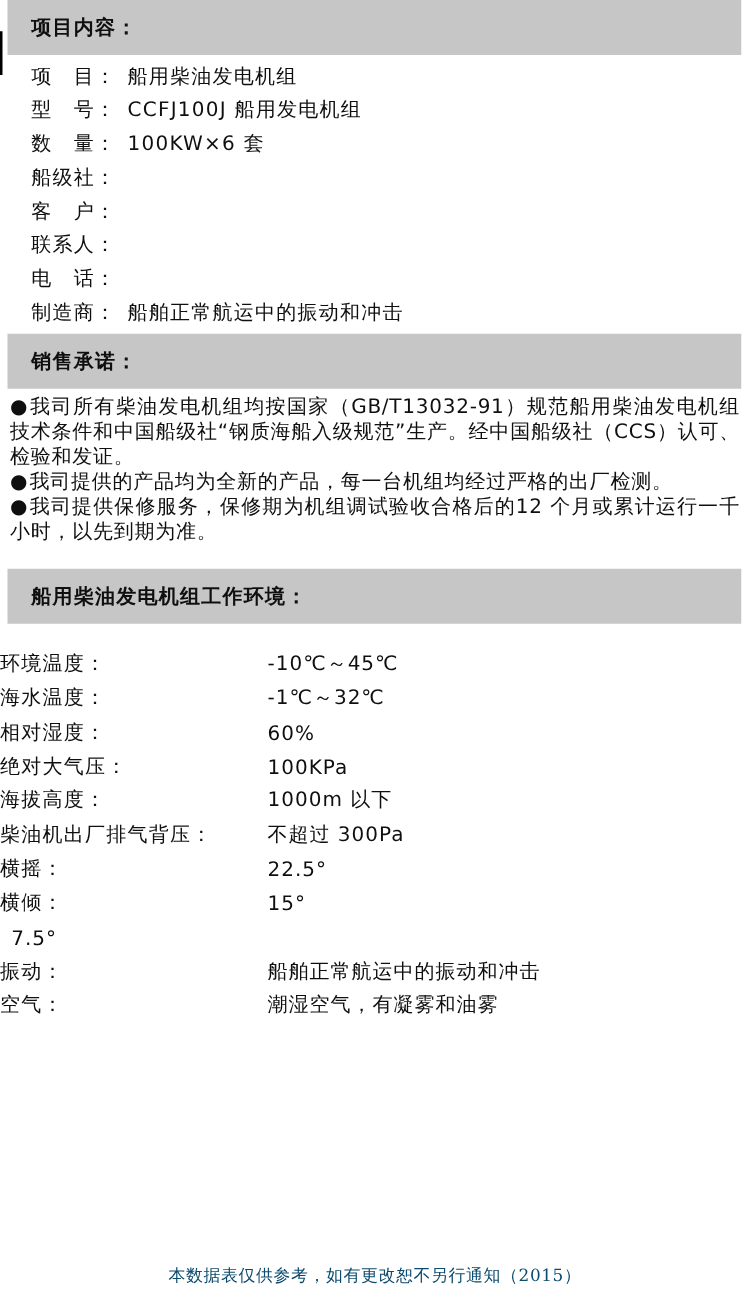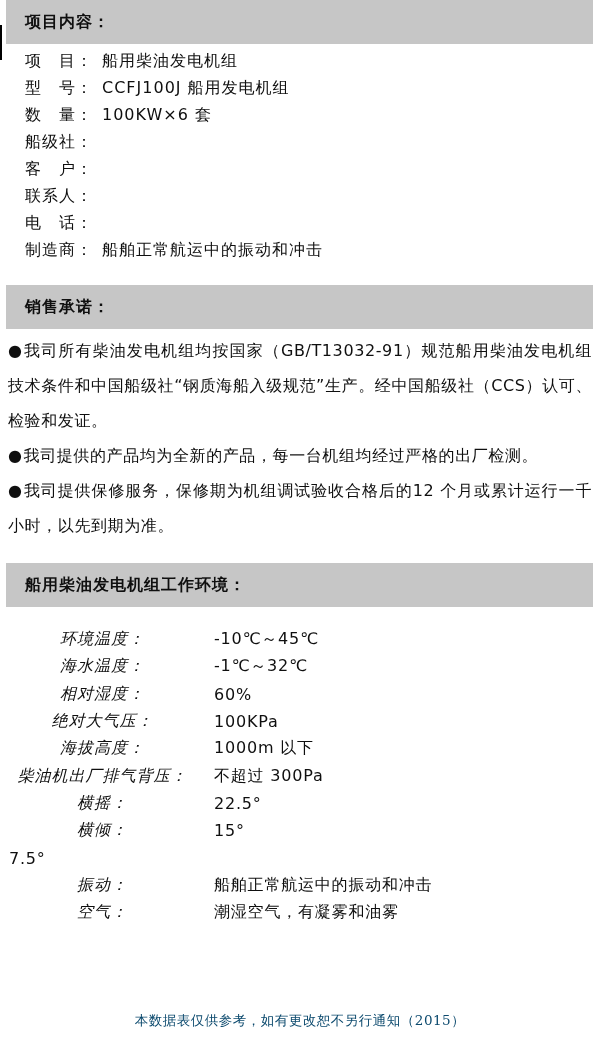"销售承诺：" .section-bar.promise-bar { margin-top: 18px -> none }
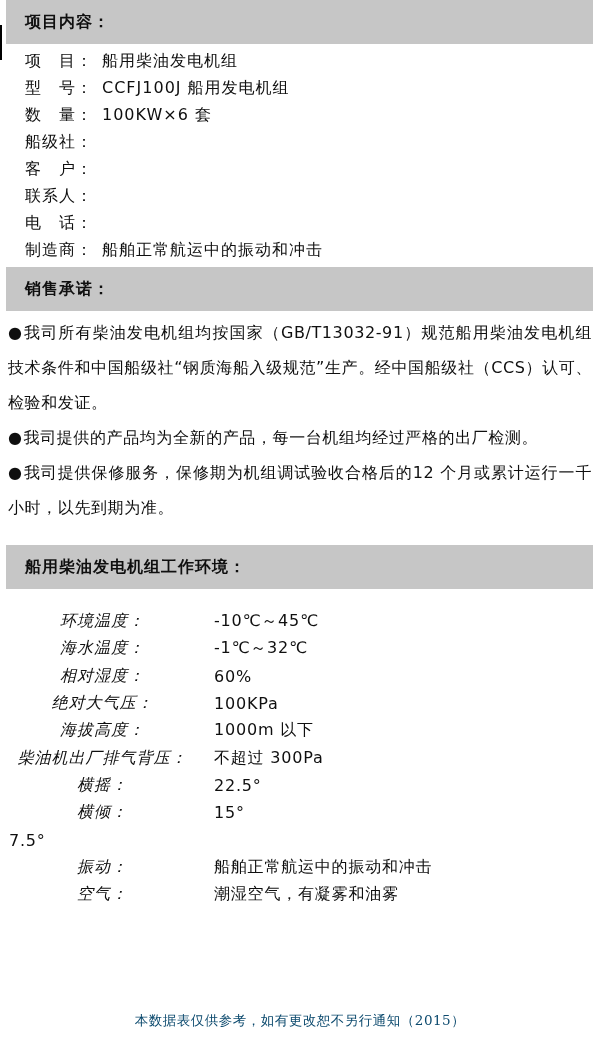"●我司所有柴油发电机组均按国家（GB/T13032-91）规范船用柴油发电机组技" .para { line-height: 35px -> 20px }
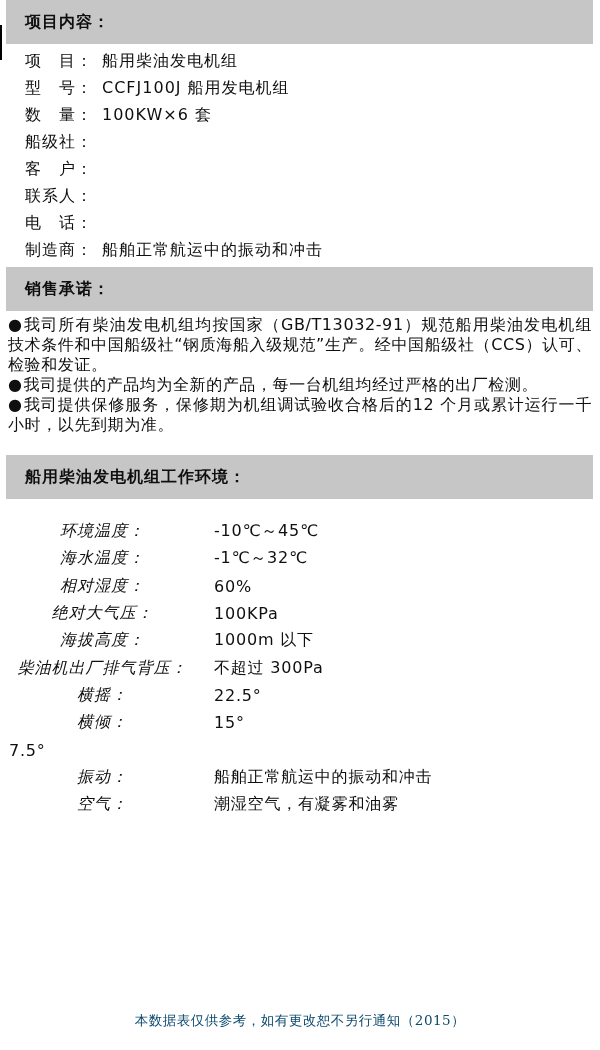"环境温度：" .env-label { font-style: italic -> none; text-align: center -> left }
